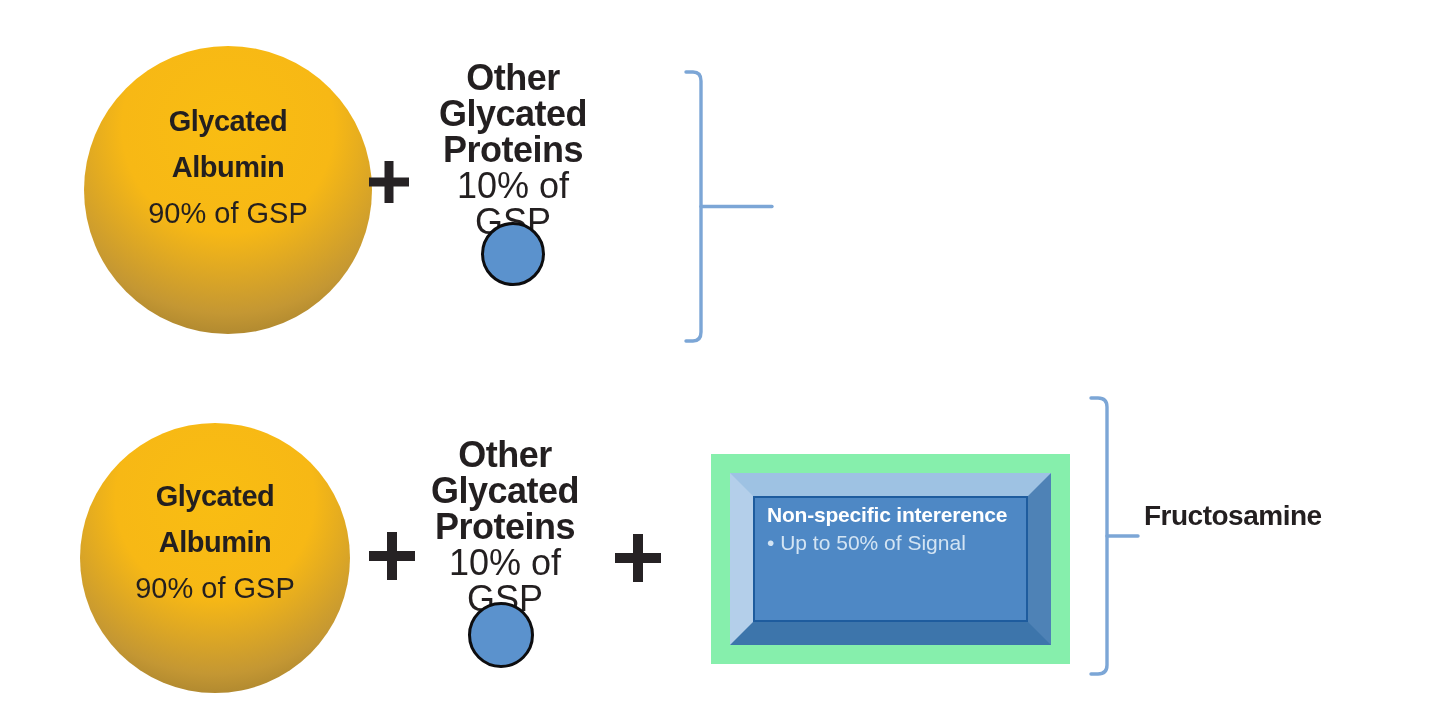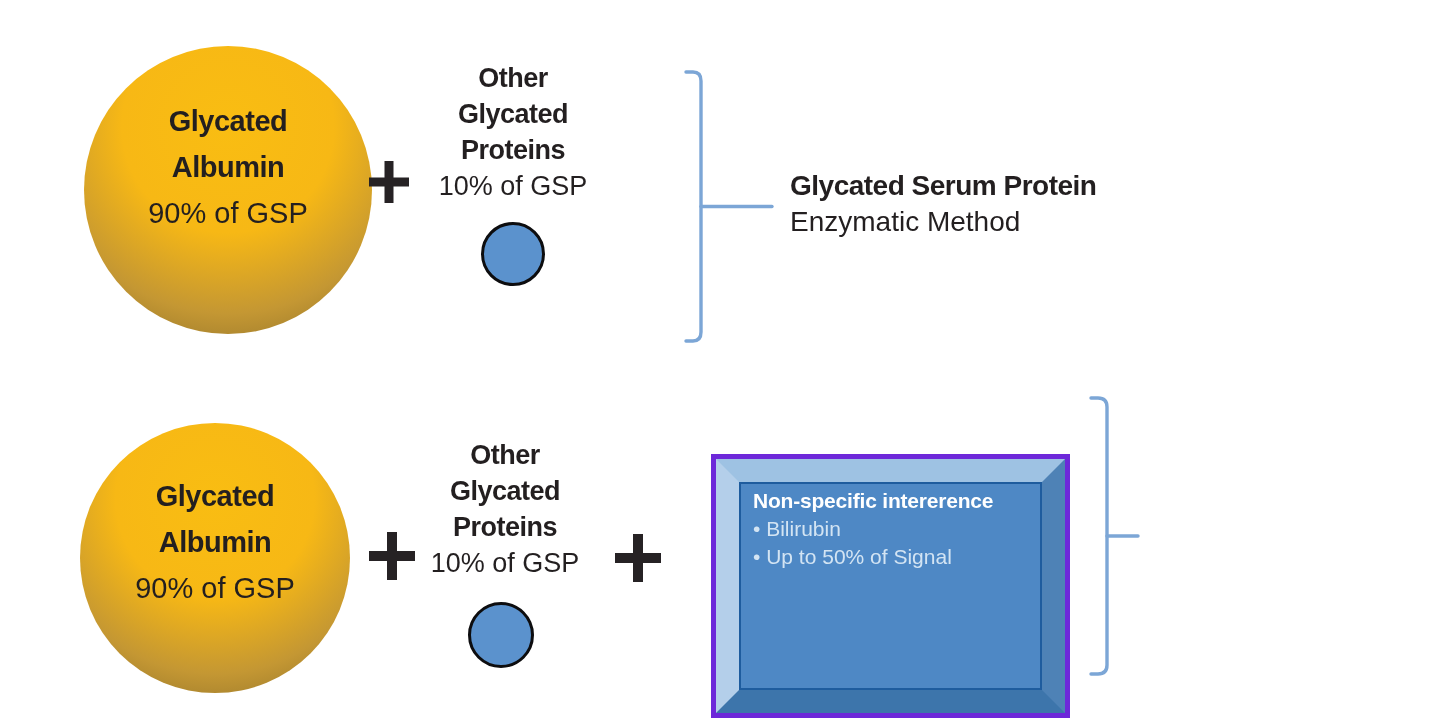"Other" .other-block { font-size: 27px -> 36px }
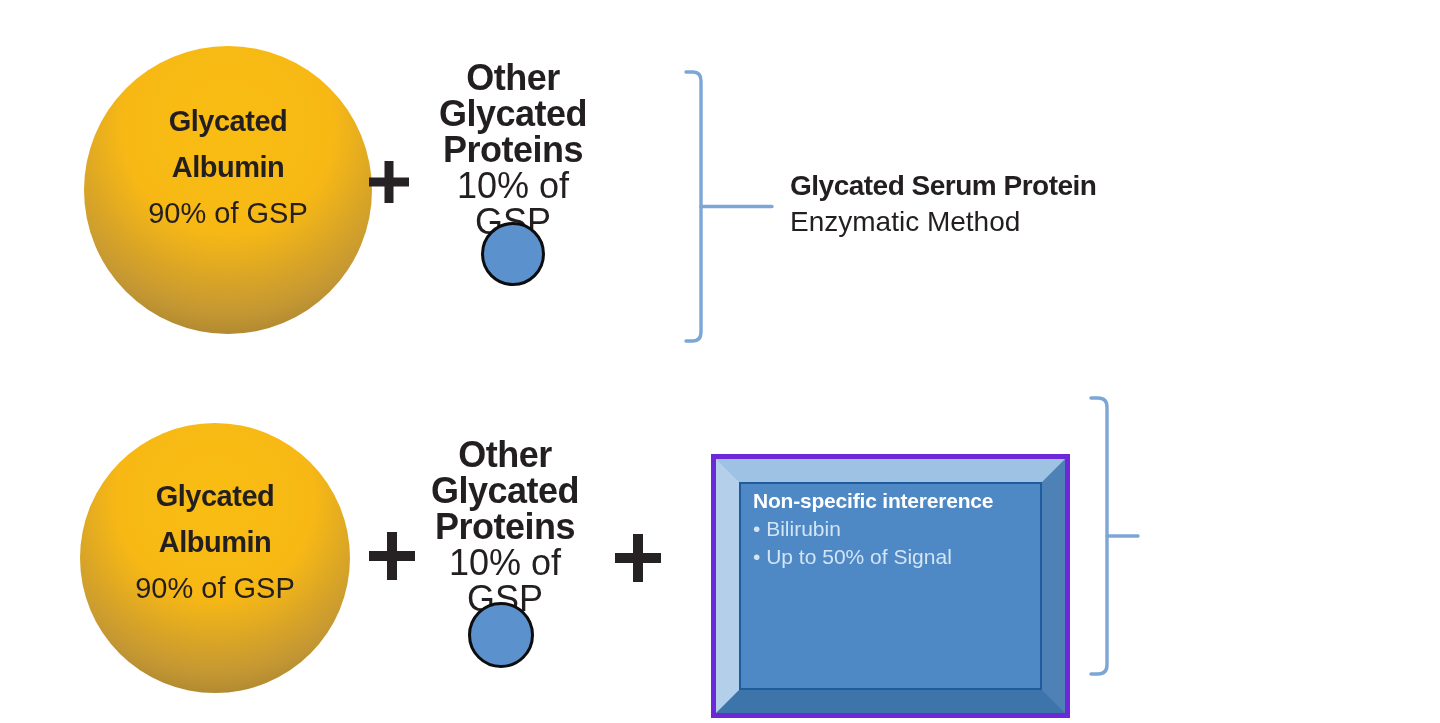"Glycated Serum Protein" div.method-label { html: <div> <div>Glycated Serum Protein</div> <div>Enzymatic Method</div> </div> -> none }
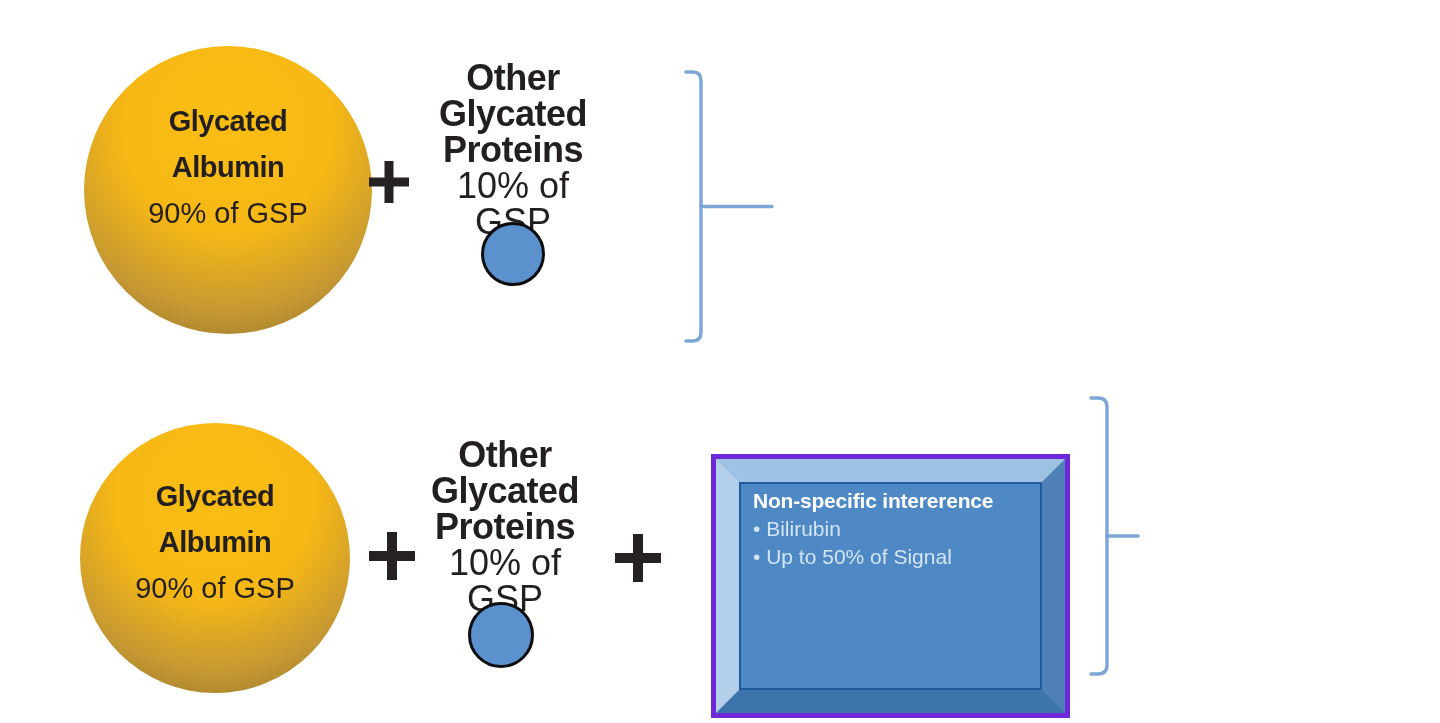"Non-specific intererence" .int-box { background: #6d28d9 -> #86efac; height: 264px -> 210px; padding: 5px -> 19px }
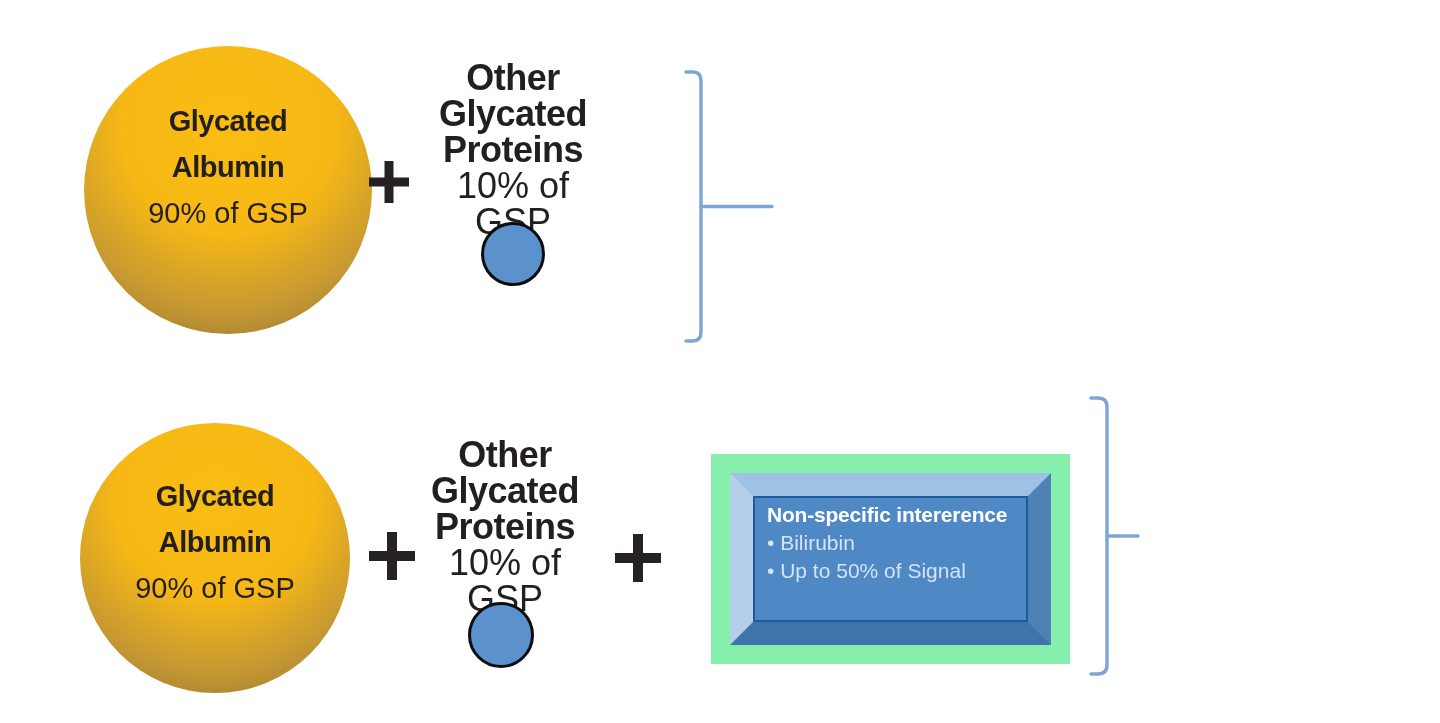"Fructosamine" div.t { html: none -> <div>Fructosamine</div> }
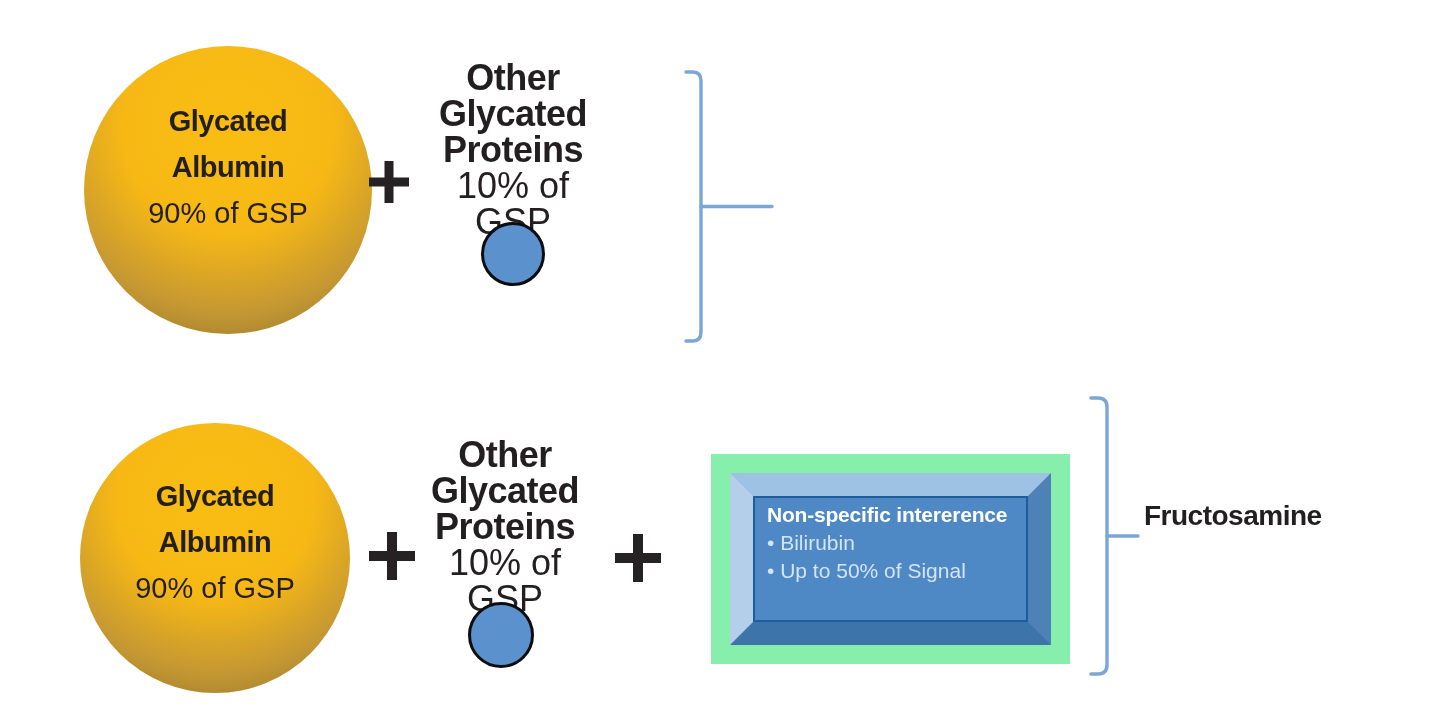"• Bilirubin" div { html: <div>• Bilirubin</div> -> none }
